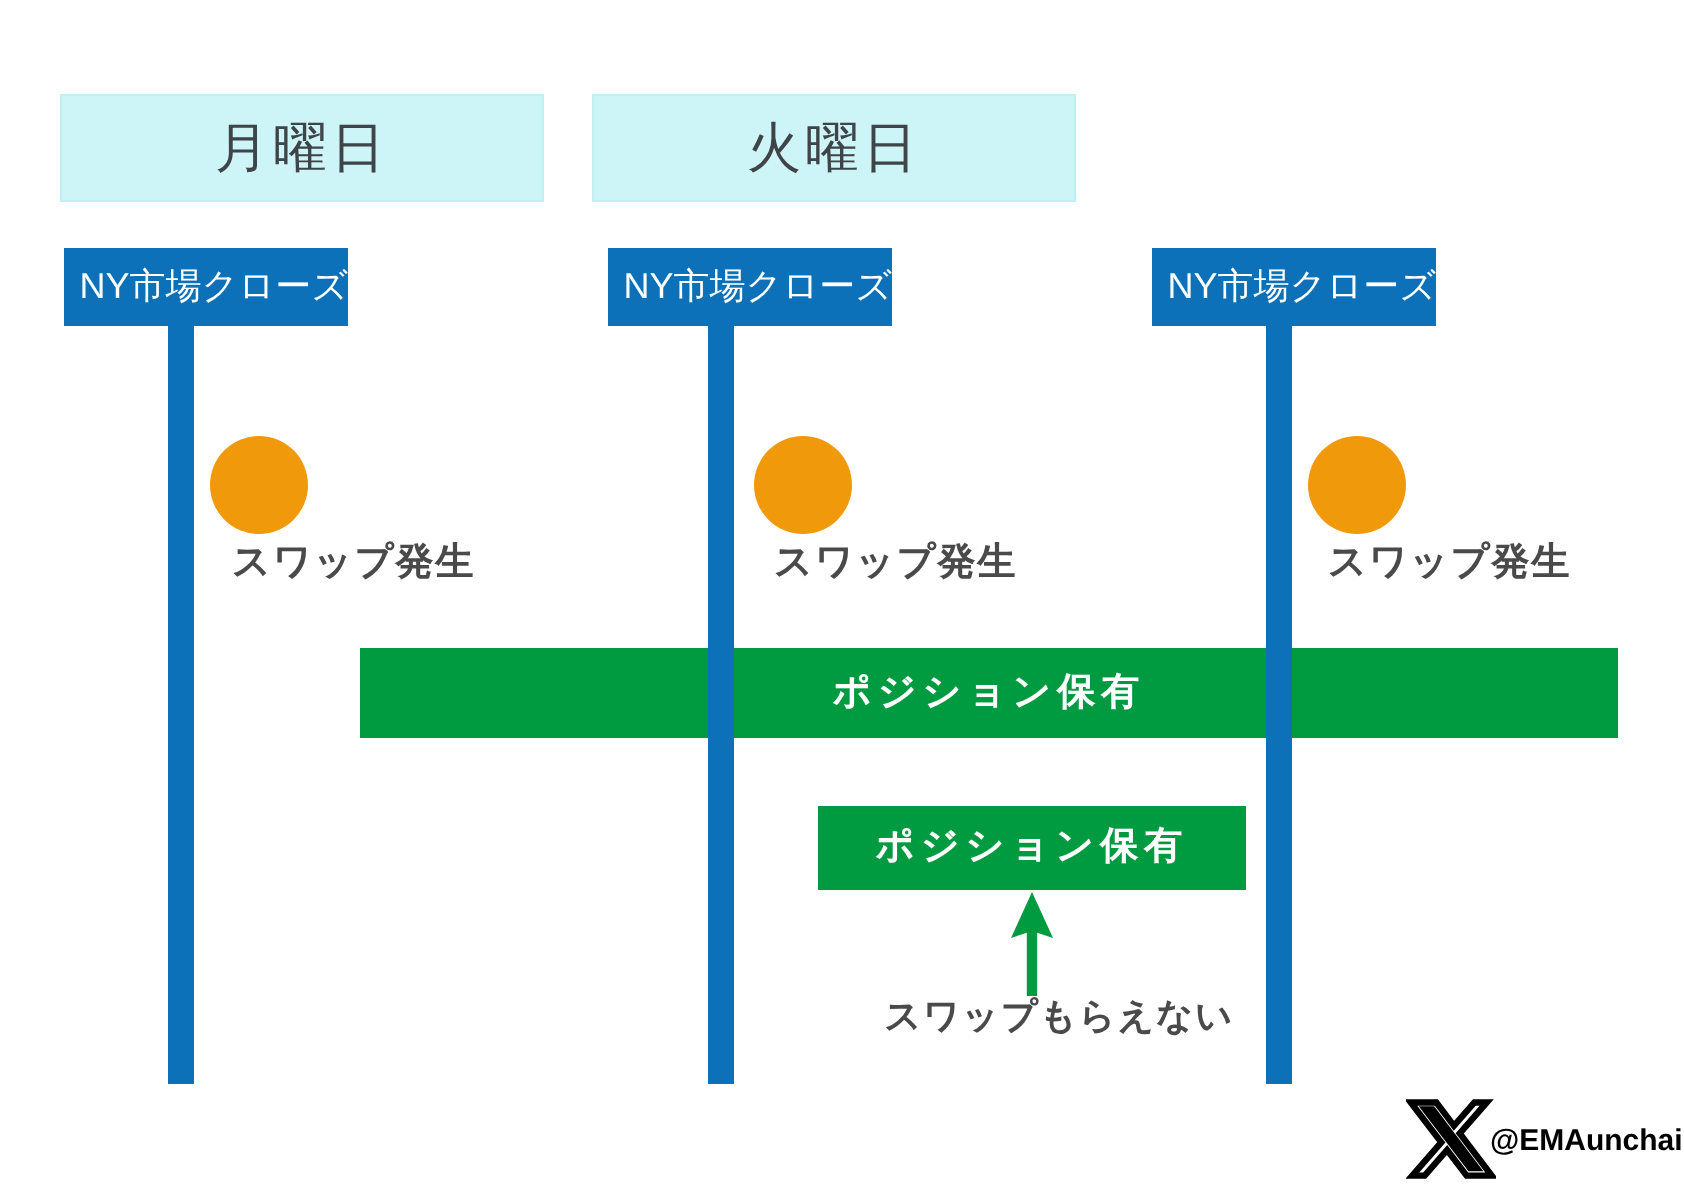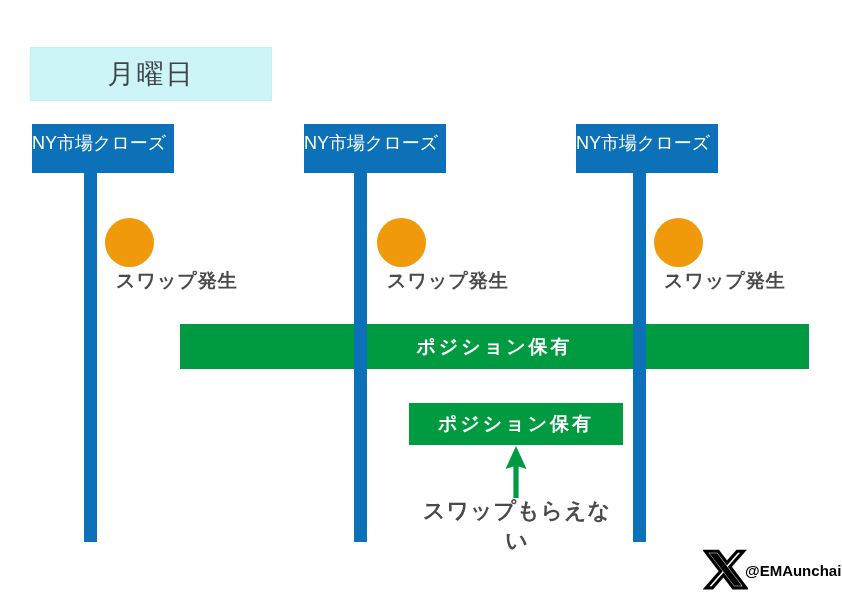"火曜日" div.day-header { html: none -> <div>火曜日</div> }
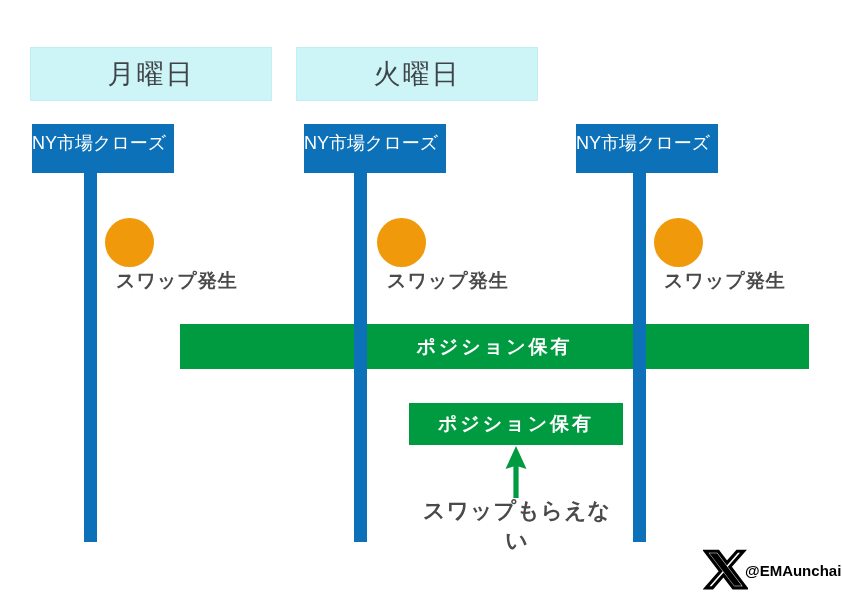"NY市場クローズ" .ny-box { height: 49px -> 39px; text-align: left -> right }
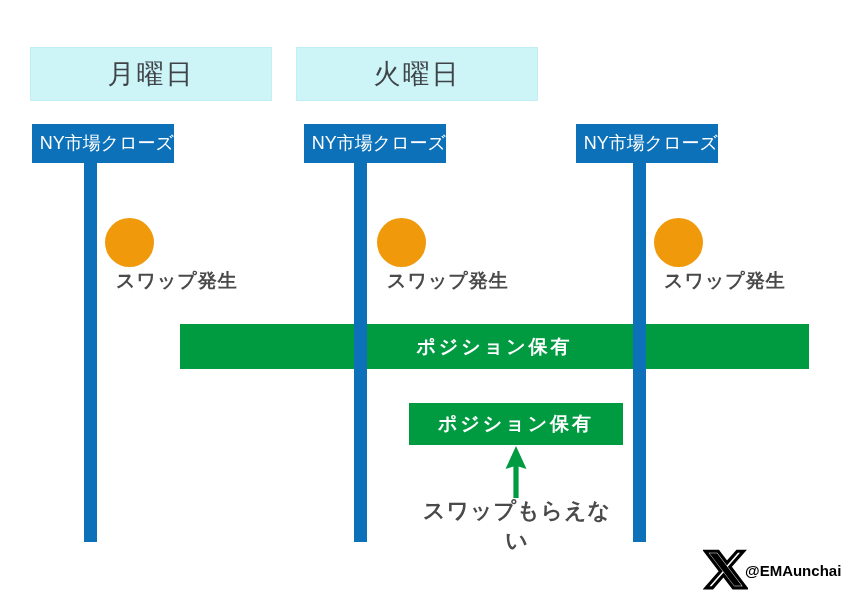"スワップもらえない" .annotation { font-size: 22px -> 18px; text-align: center -> right }
